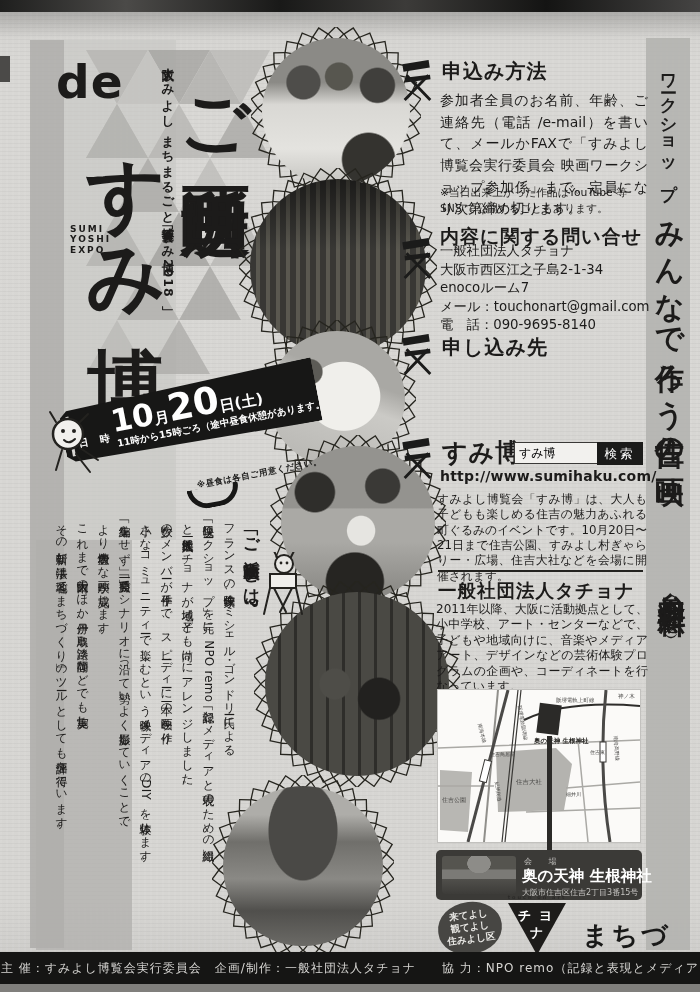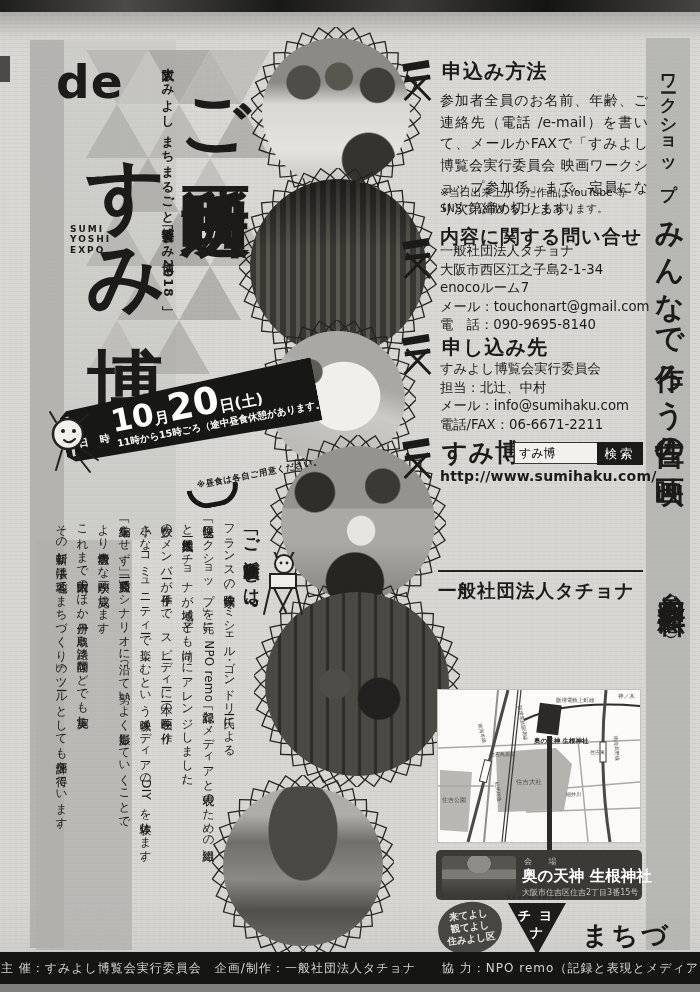"すみよし博覧会実行委員会" div.abs { html: <div>すみよし博覧会実行委員会 担当：北辻、中村 メール：info@sumihaku.com 電話/FAX：06-6671-2211</div> -> none }
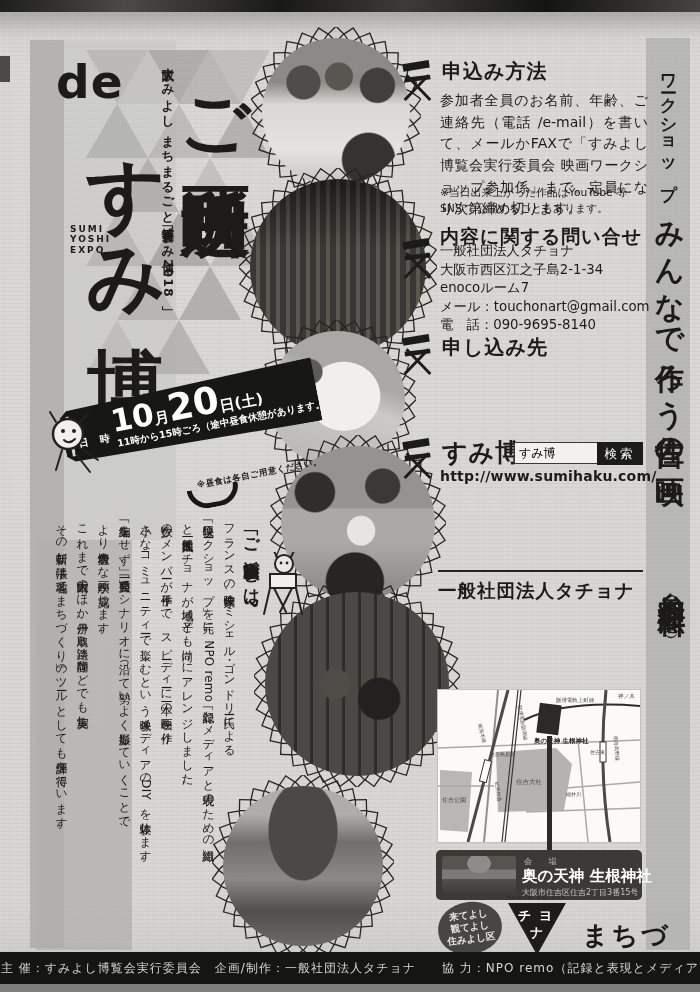"すみよし博覧会「すみ博」は、大人も子どもも楽しめる住吉の魅力あふれる町ぐるみのイ" div.abs { html: none -> <div>すみよし博覧会「すみ博」は、大人も子どもも楽しめる住吉の魅力あふれる町ぐるみのイベントです。10月20日〜21日まで住吉公園、すみよし村ぎゃらりー・広場、住吉大社などを会場に開催されます。</div> }
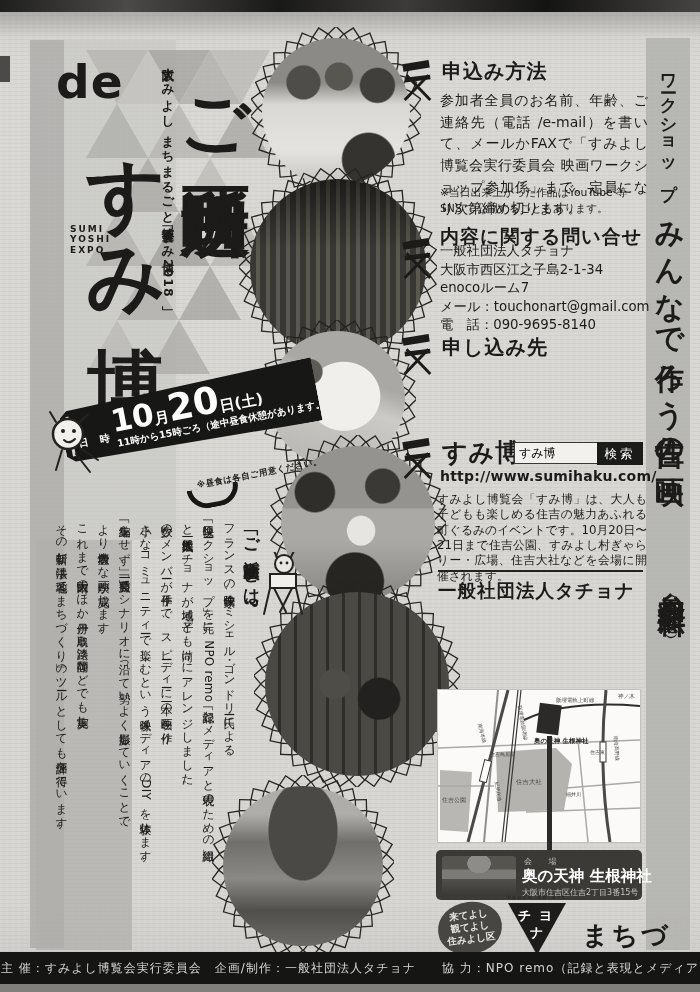"2011年以降、大阪に活動拠点として、小中学校、アート・センターなどで、子どもや" div.abs { html: none -> <div>2011年以降、大阪に活動拠点として、小中学校、アート・センターなどで、子どもや地域向けに、音楽やメディアアート、デザインなどの芸術体験プログラムの企画や、コーディネートを行なっています。</div> }
